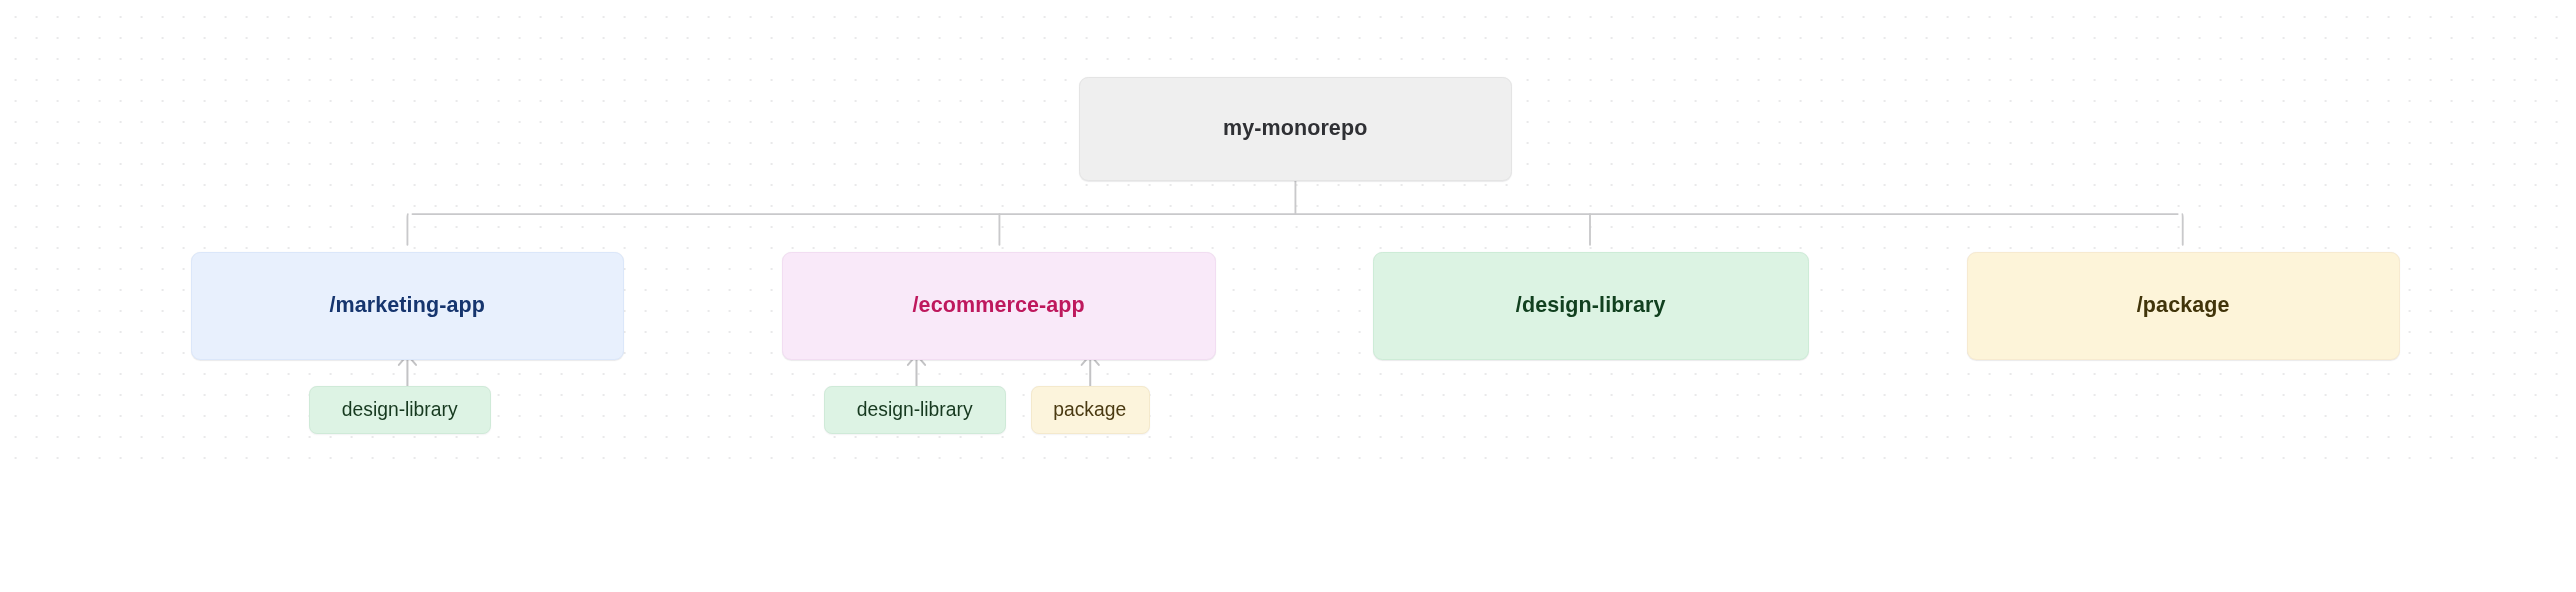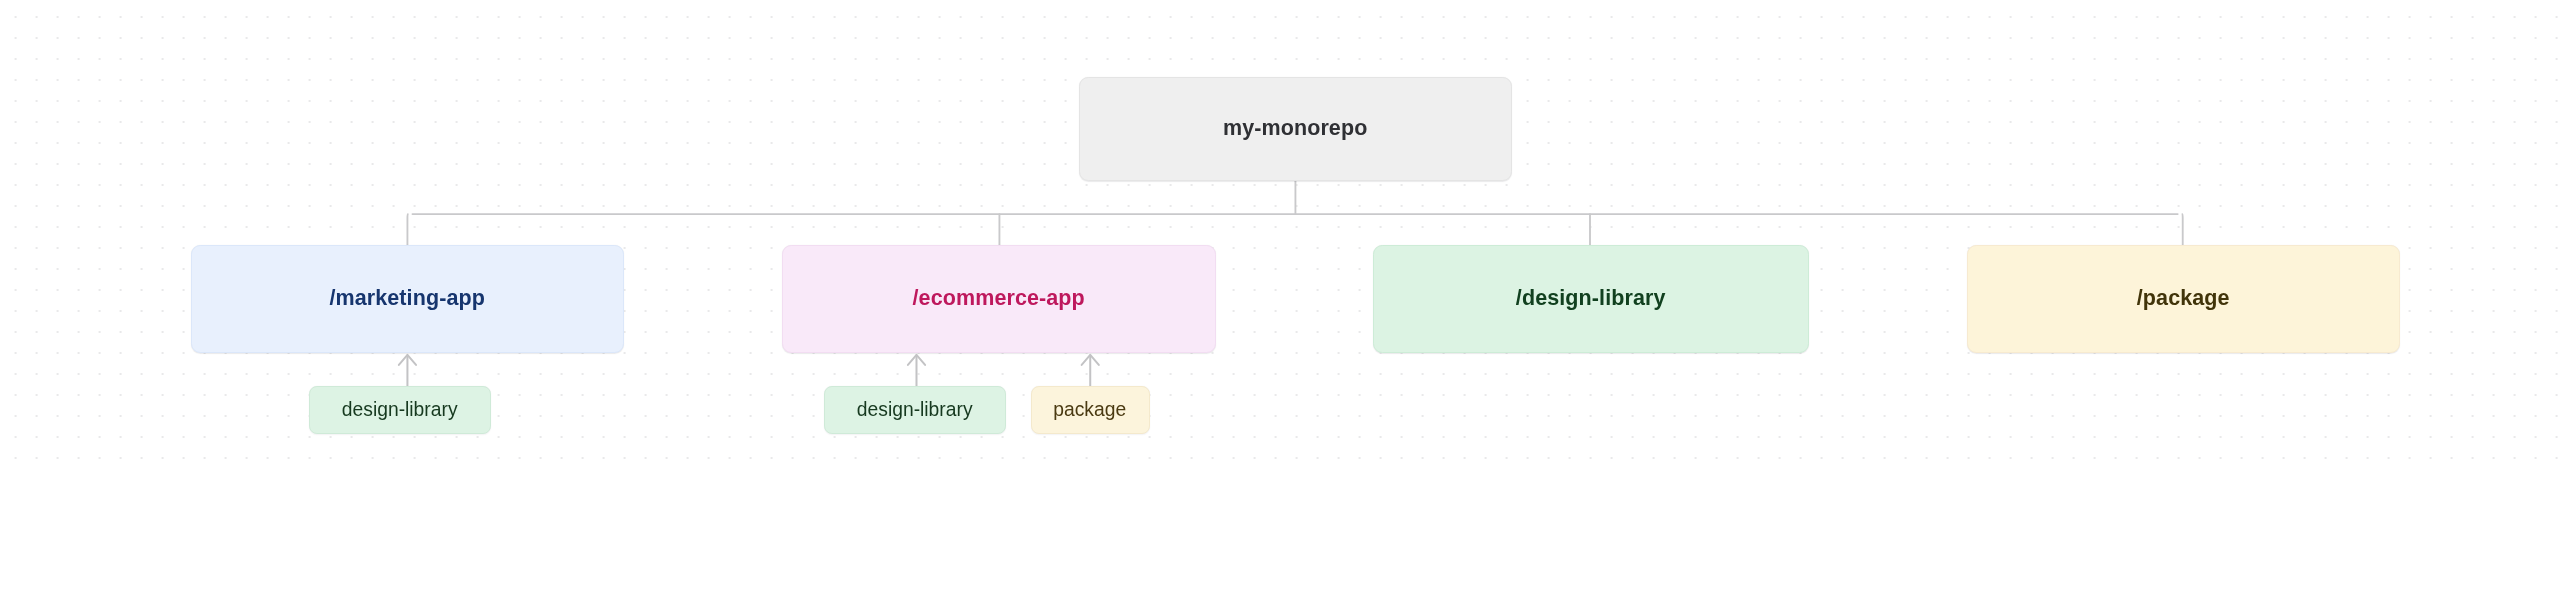"/marketing-app" .node-child { top: 239px -> 246px }
